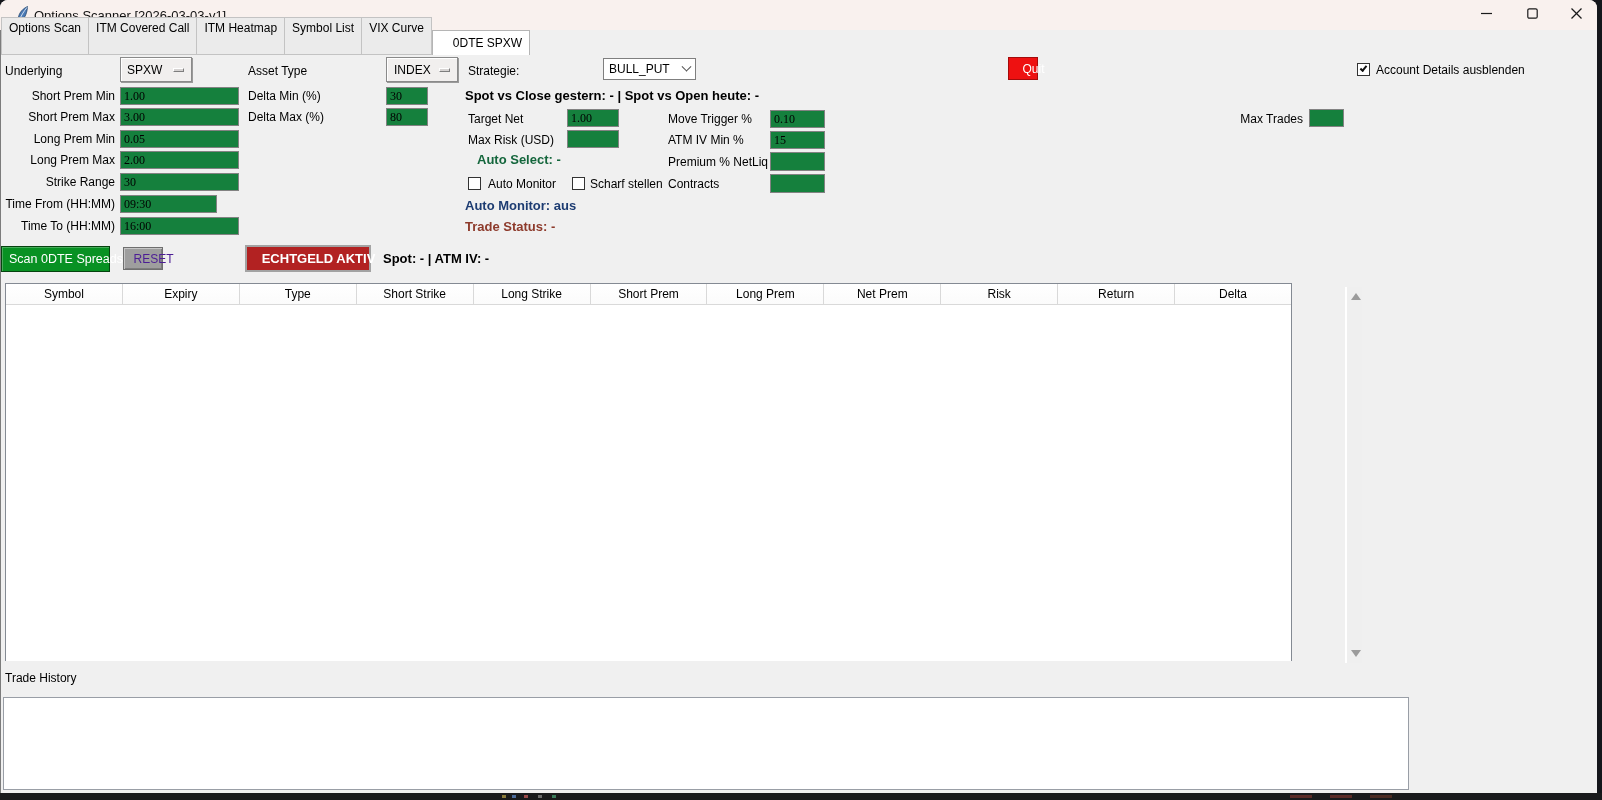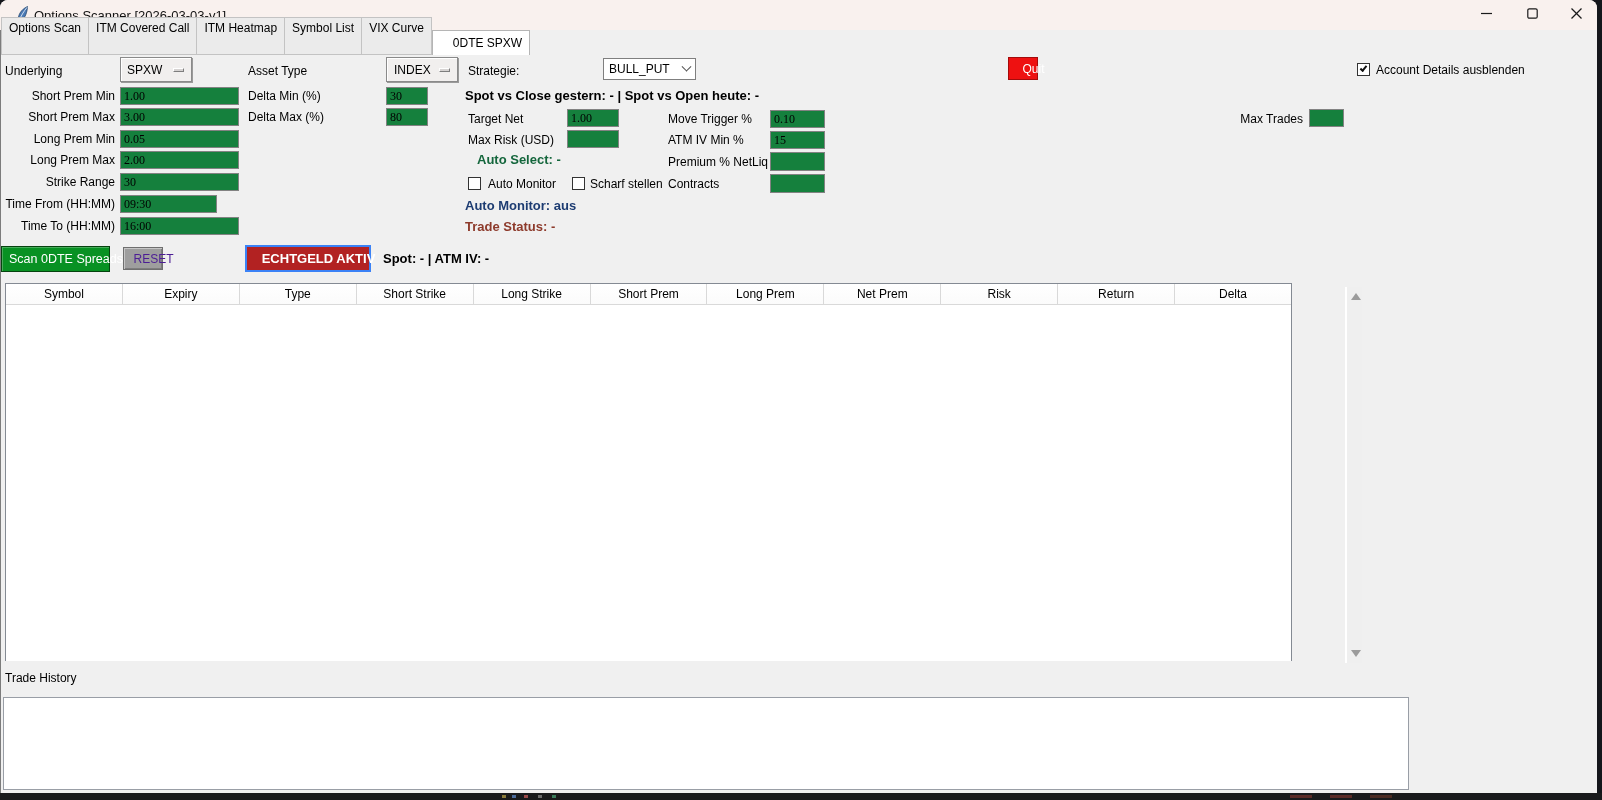"ECHTGELD AKTIV" #echtgeld-button { border: 2px solid #3b82f6 -> 2px solid #a3a3a3 }
